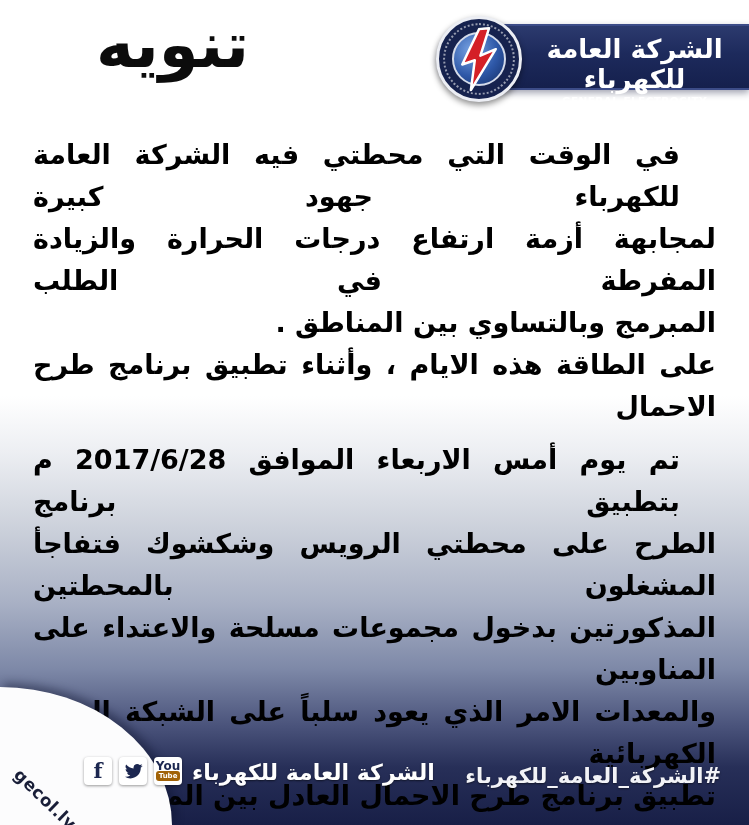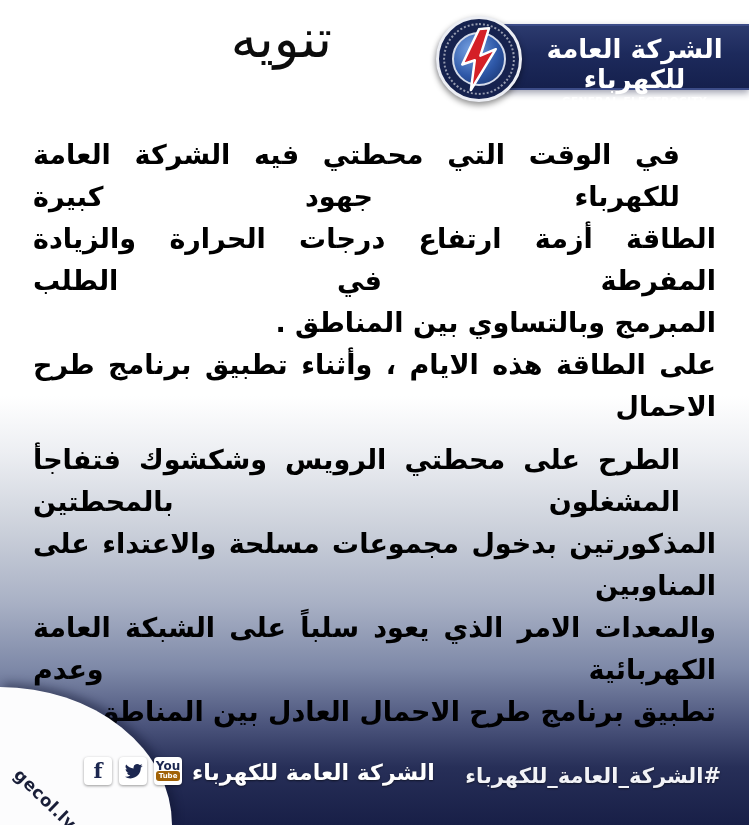"تنويه" .title { font-size: 53px -> 64px; font-weight: normal -> bold; text-align: right -> left }
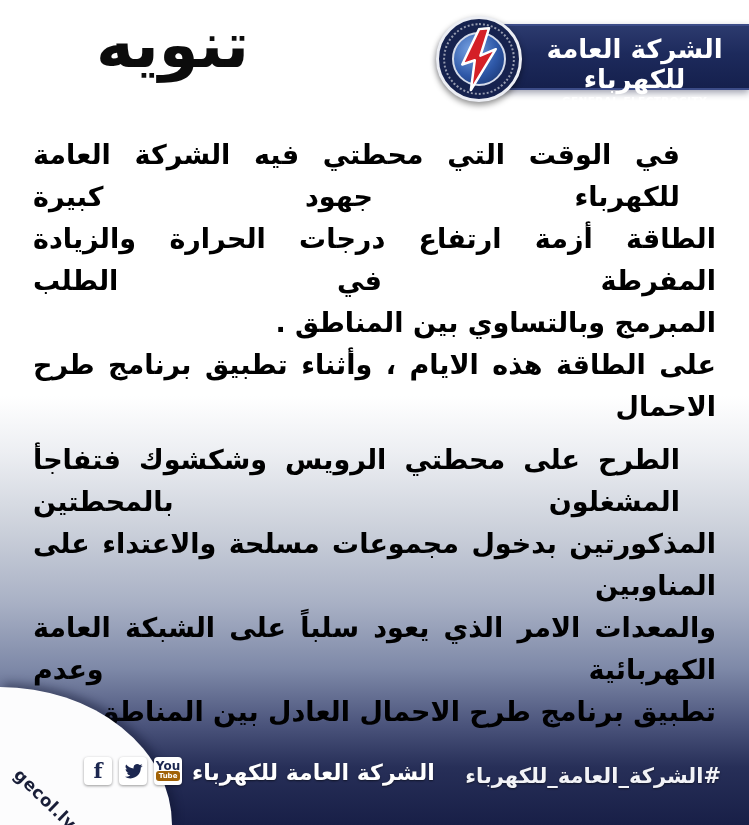"الطاقة أزمة ارتفاع درجات الحرارة" div.body-line { text: الطاقة -> لمجابهة }
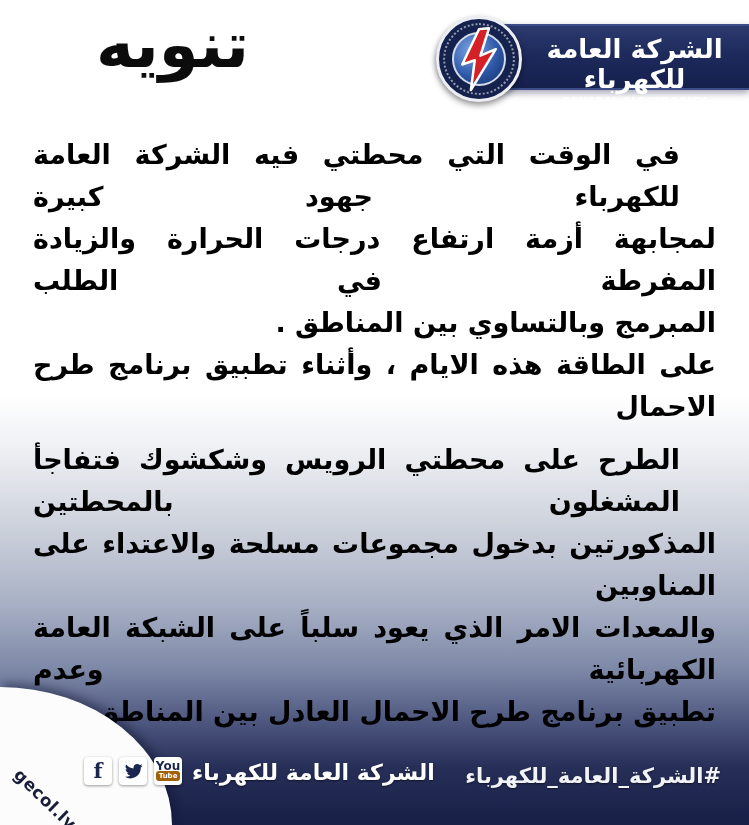"تم يوم أمس الاربعاء الموافق" div.body-line { html: none -> <div>تم يوم أمس الاربعاء الموافق 2017/6/28 م بتطبيق برنامج</div> }
